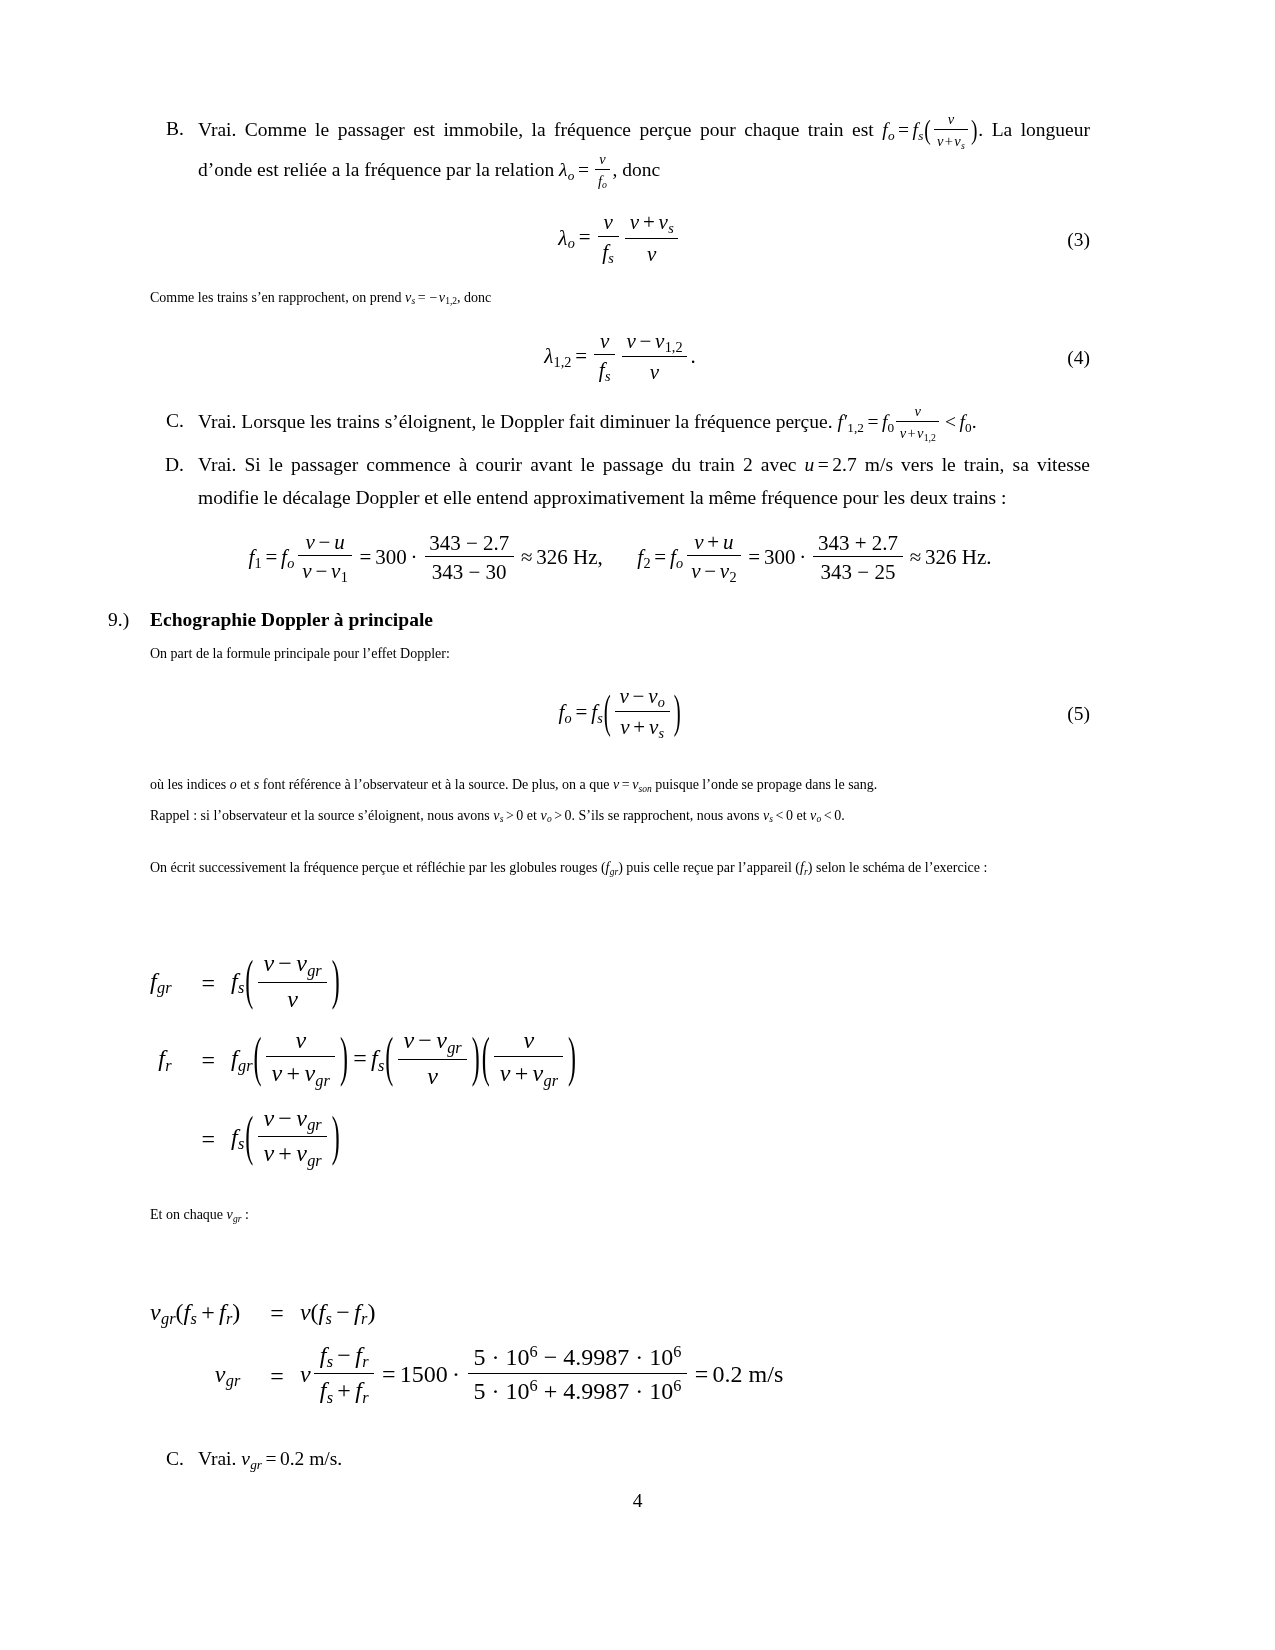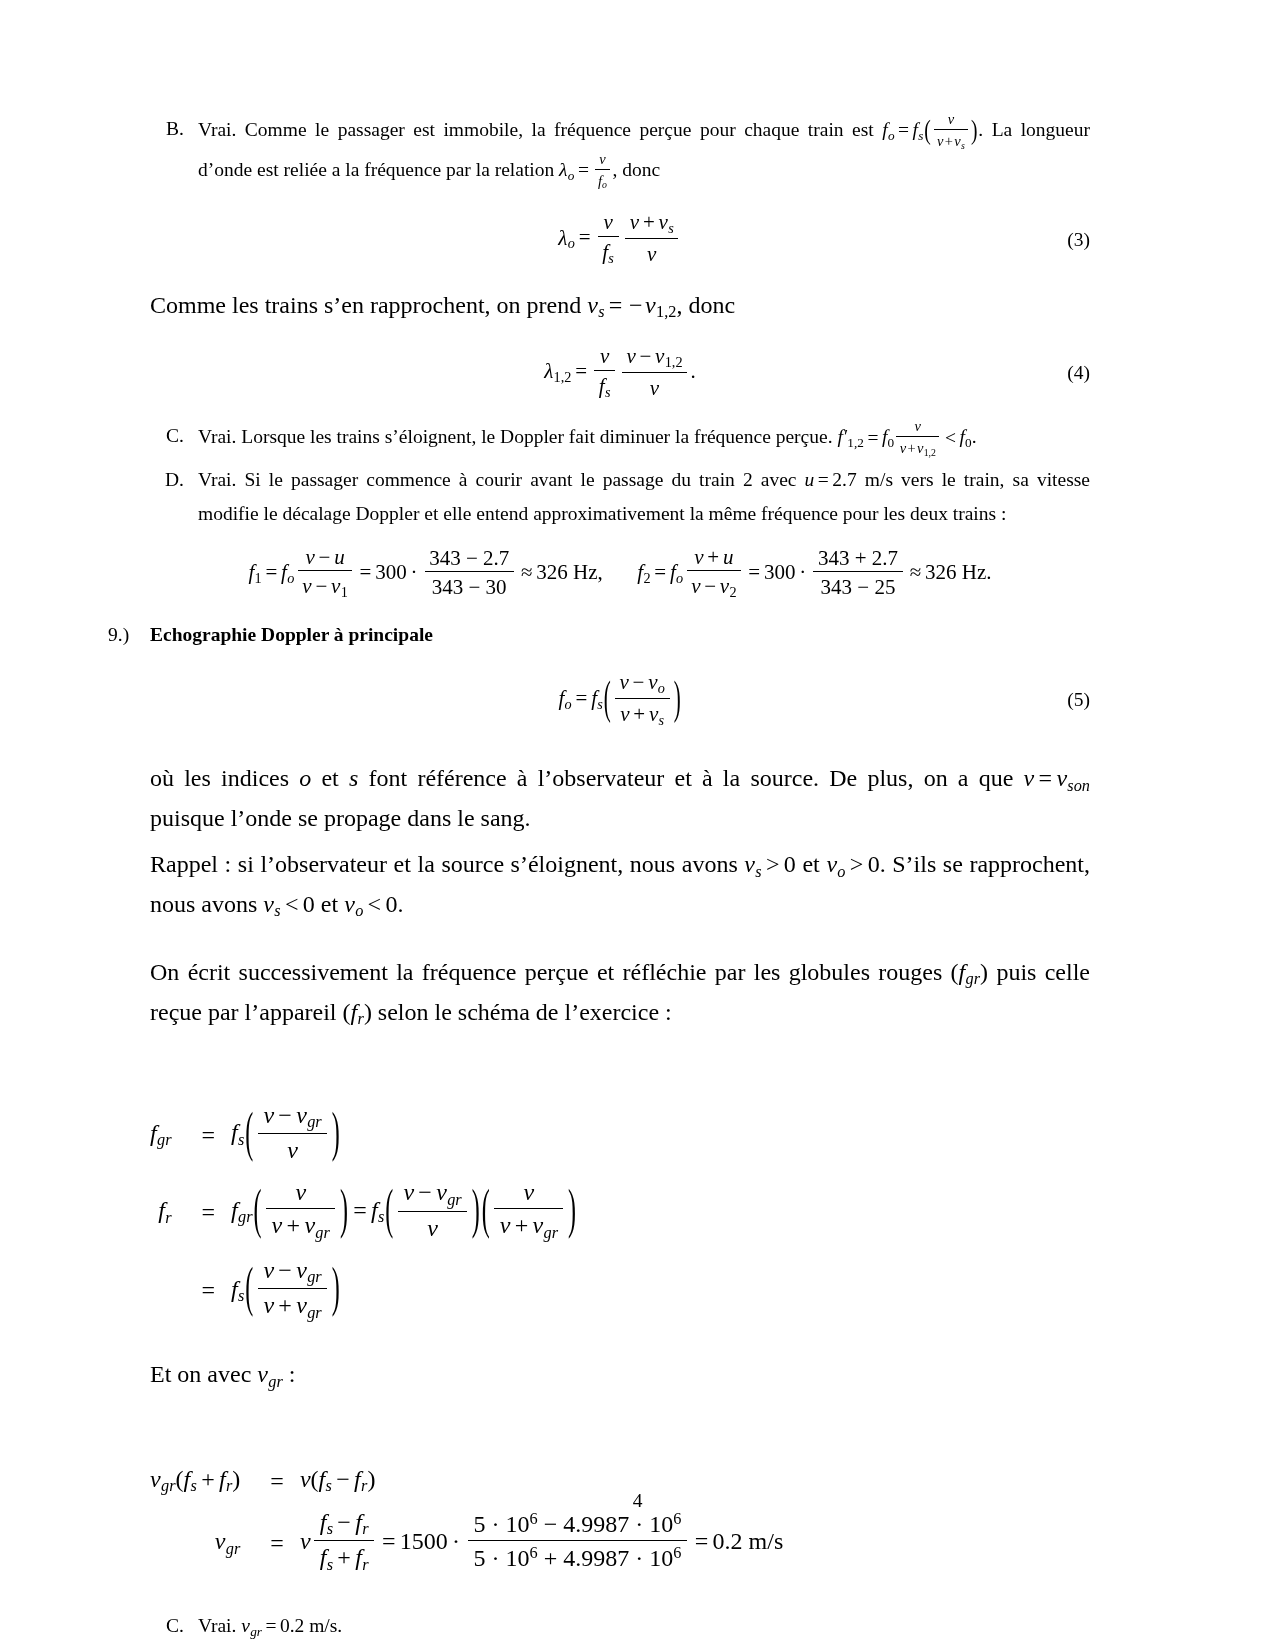"Comme les trains s’en rapprochent," p.body { font-size: 24px -> 14px }
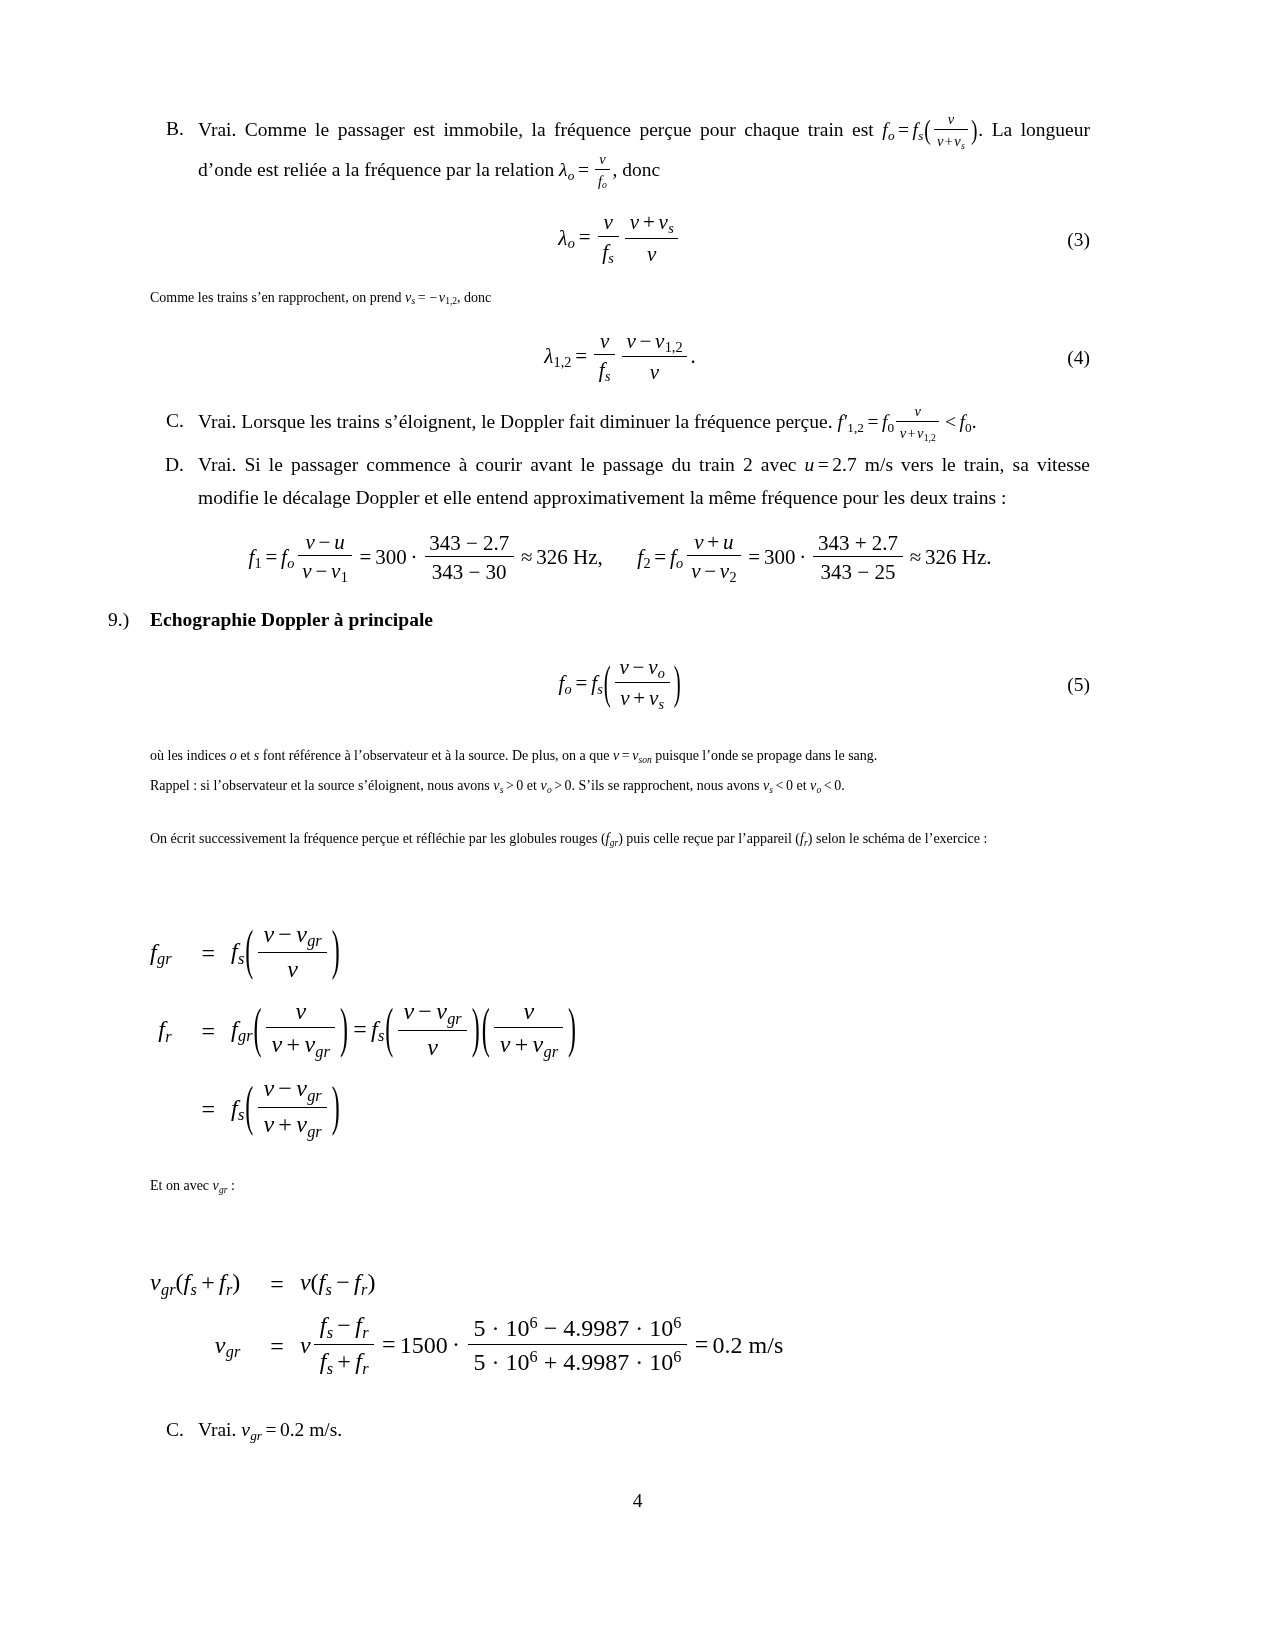"On part de la formule" p.body { html: none -> <p>On part de la formule principale pour l’effet Doppler:</p> }
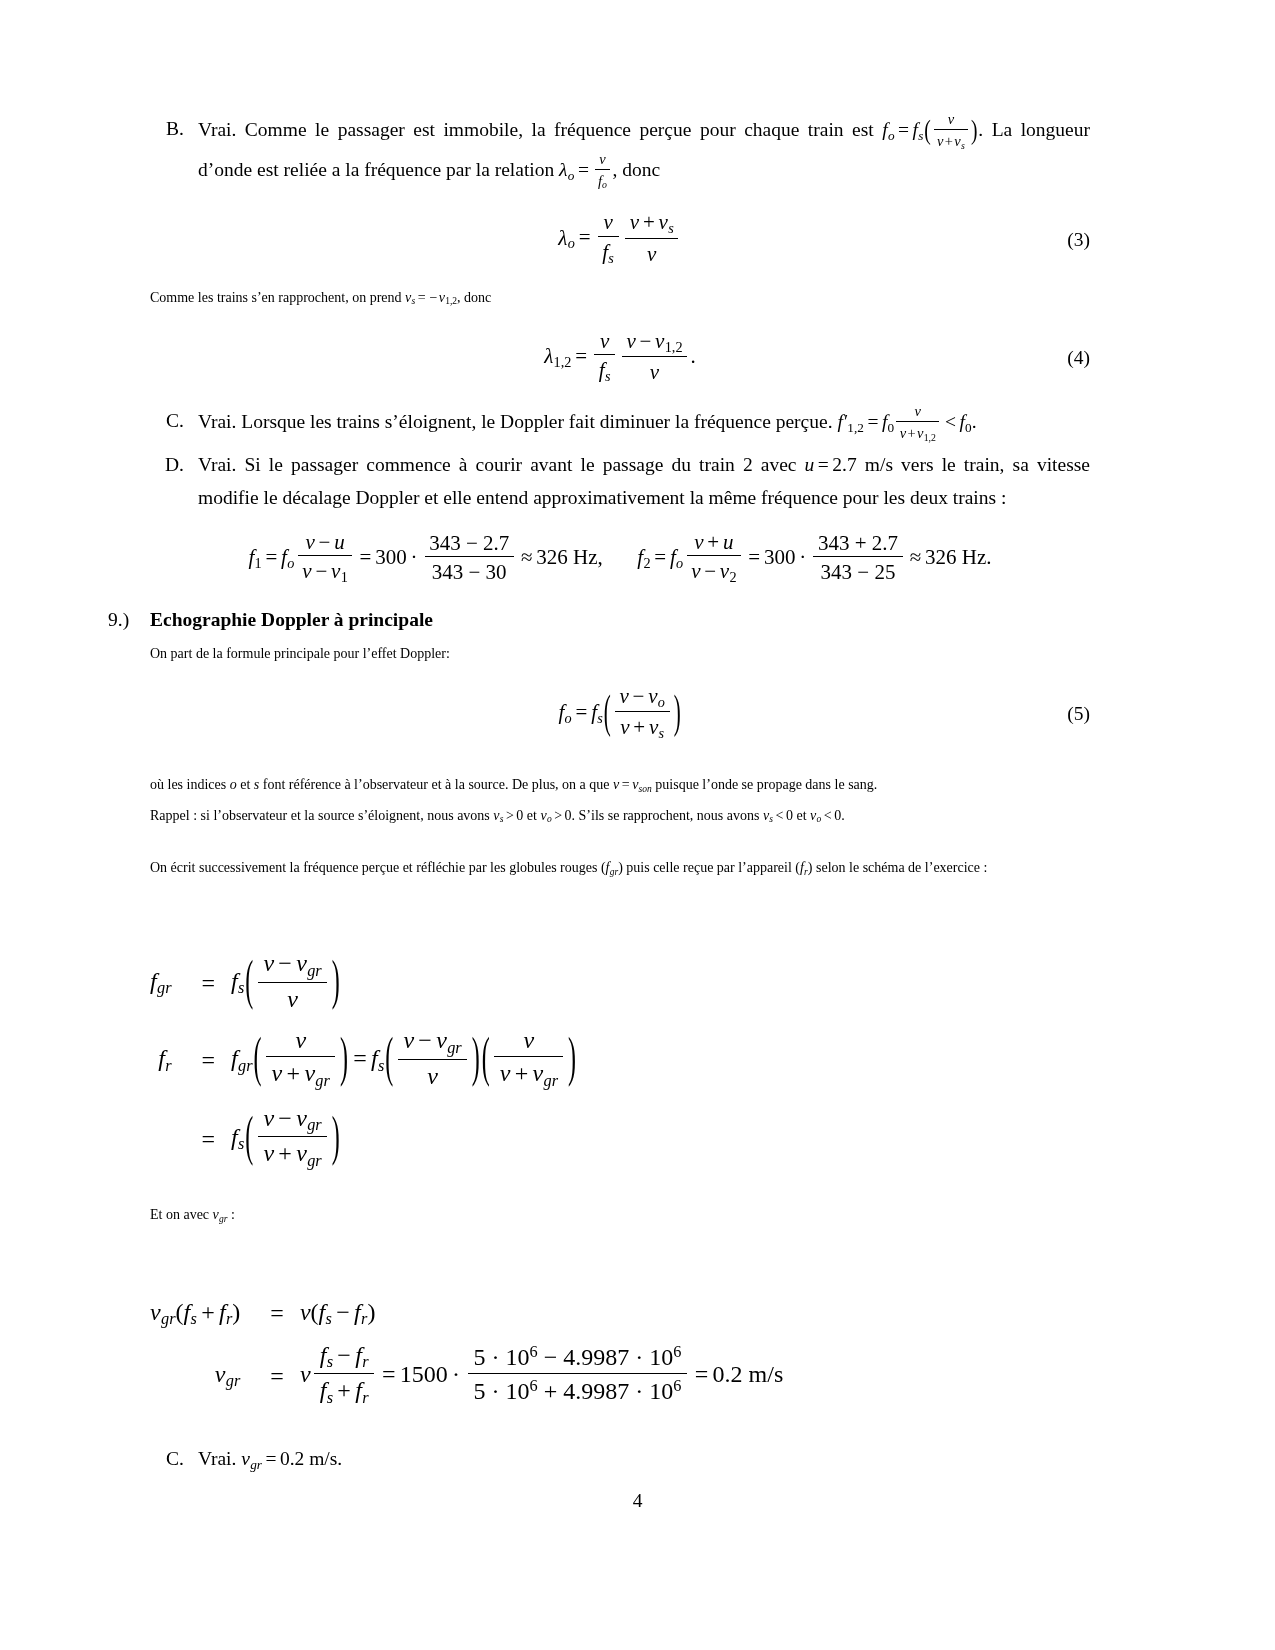"Et on avec" span { text: avec -> chaque }
